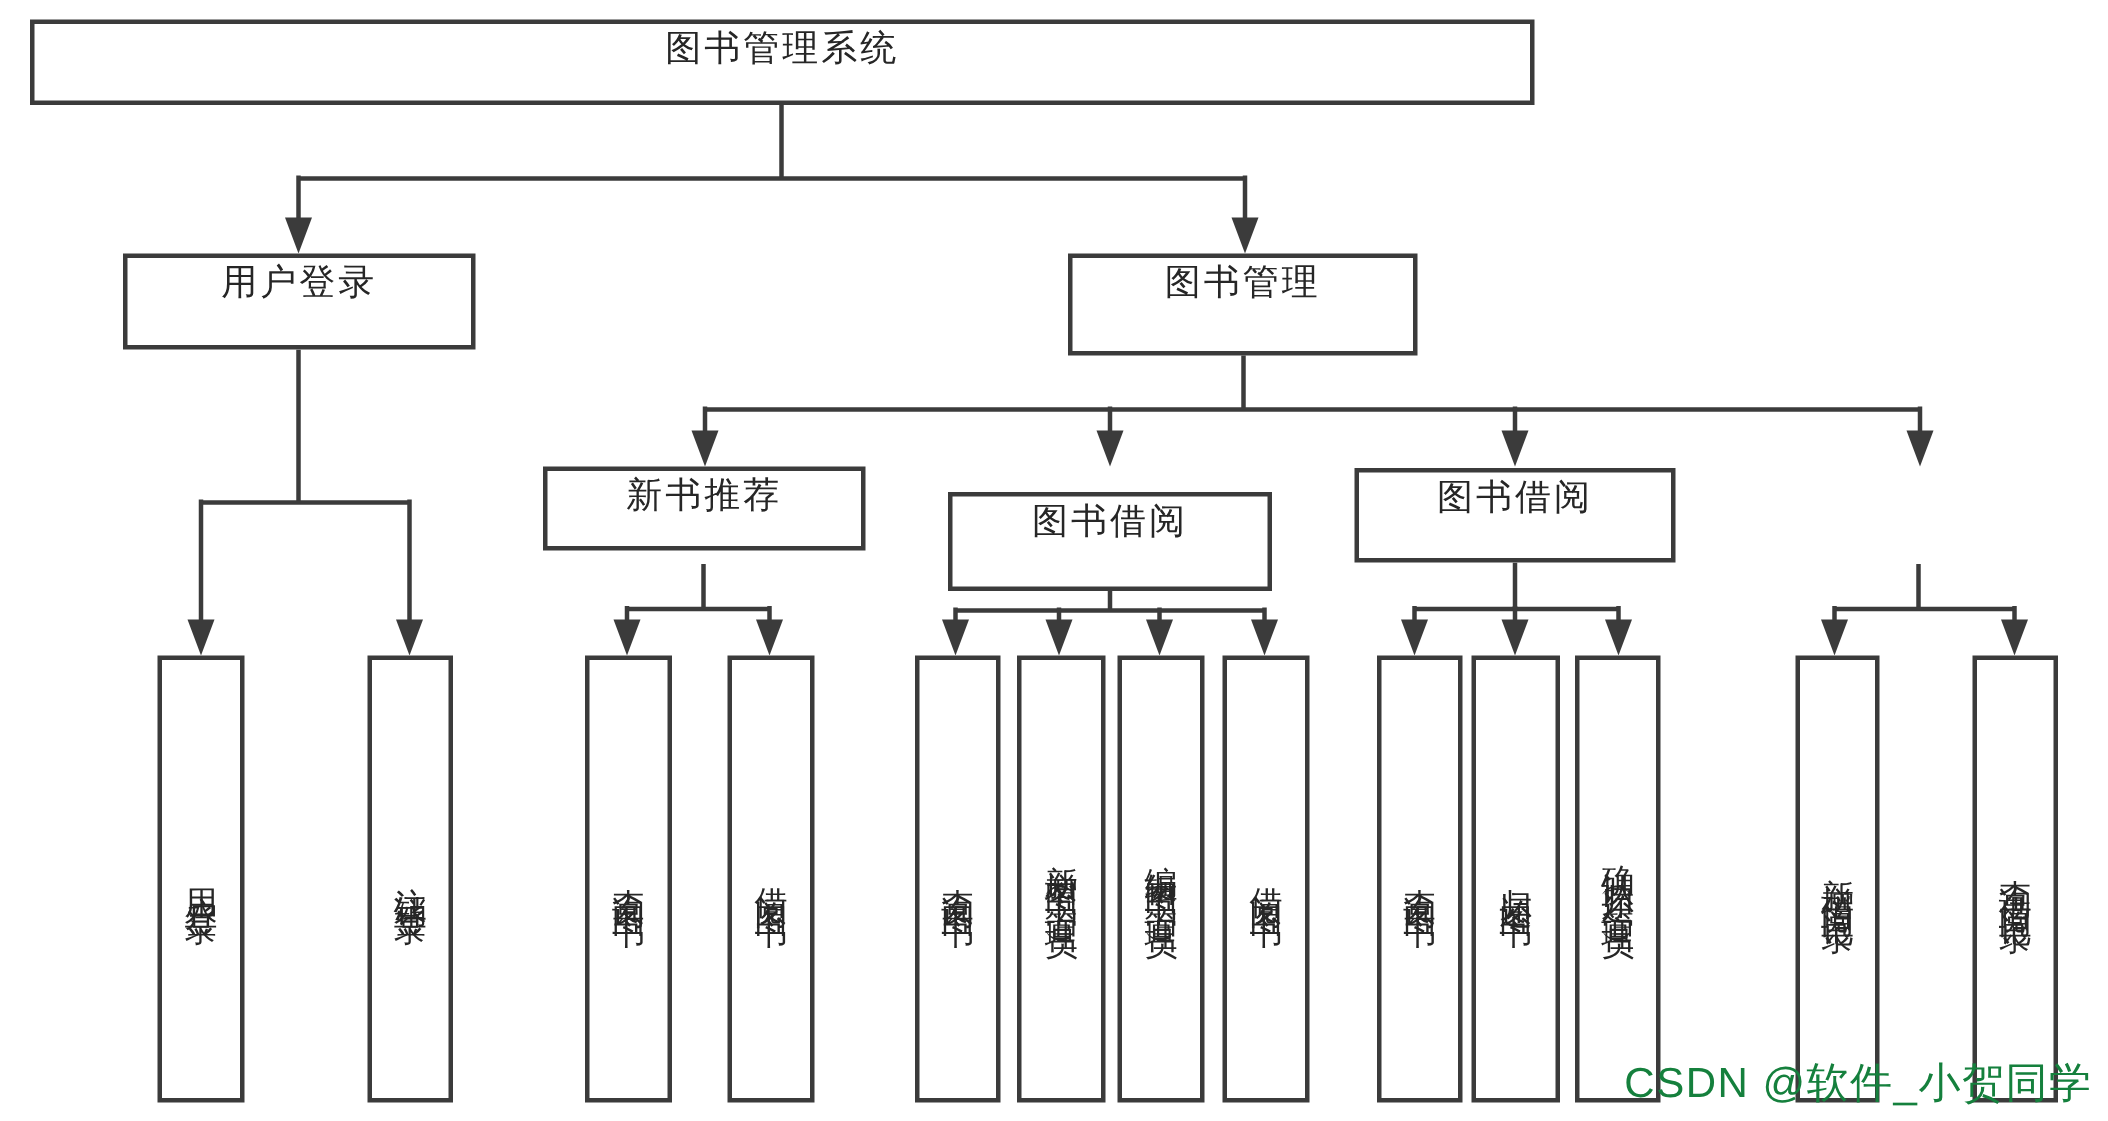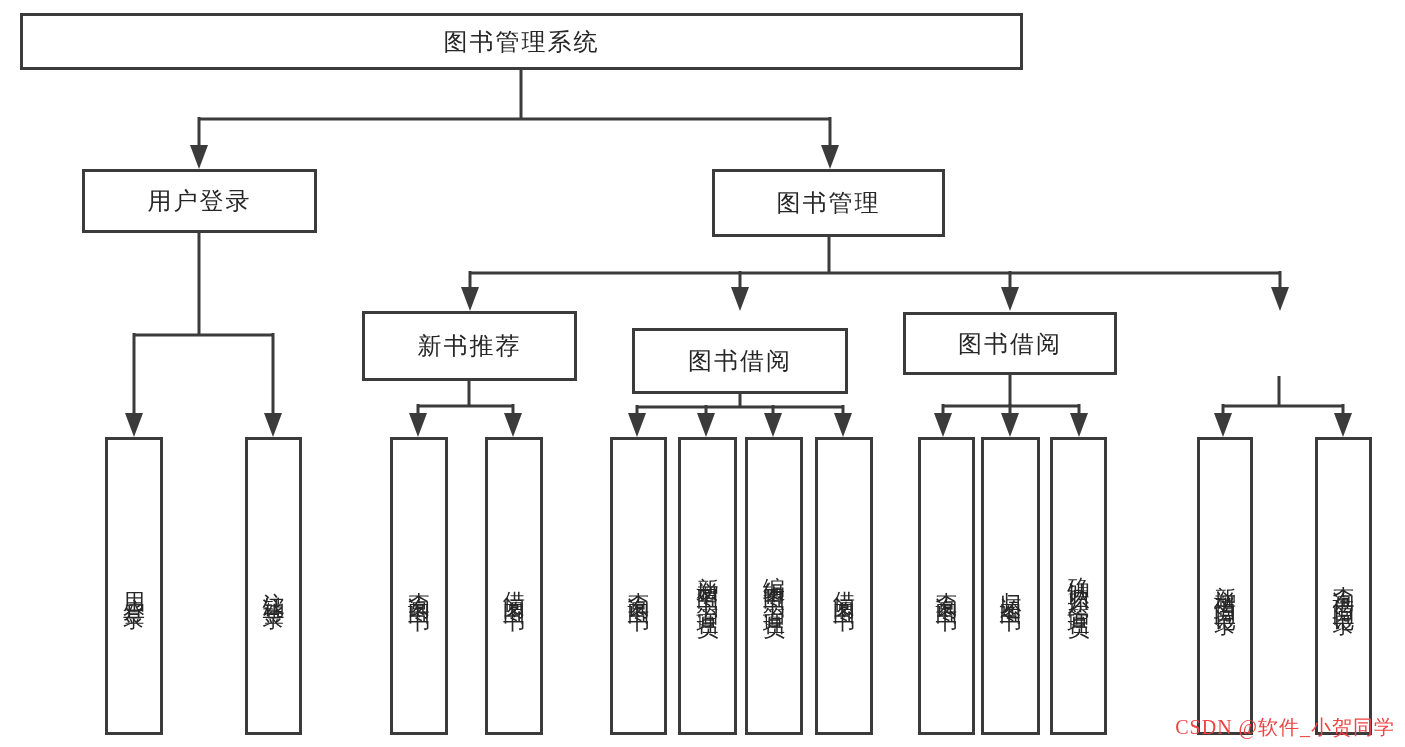"图书管理系统" .node { align-items: center -> flex-start }
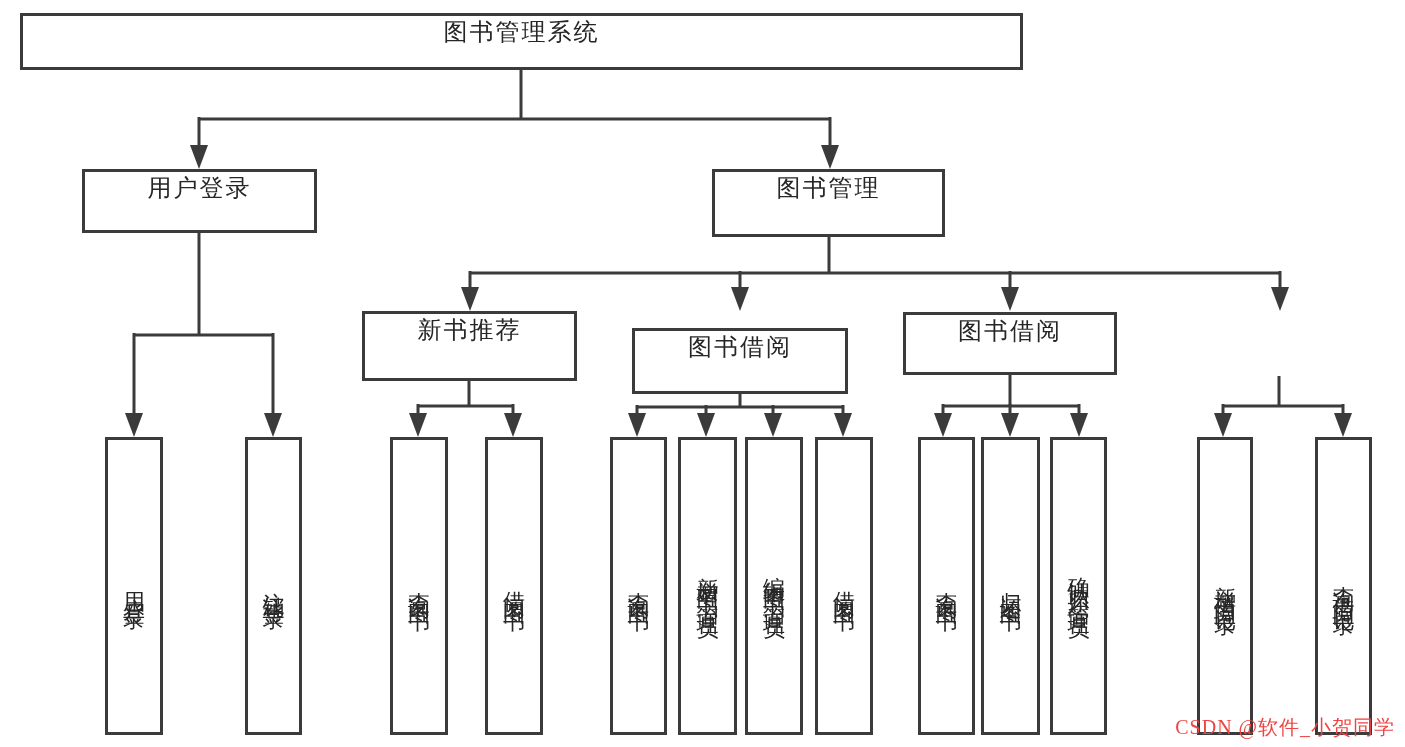"新书推荐" div.node { height: 70px -> 56px }
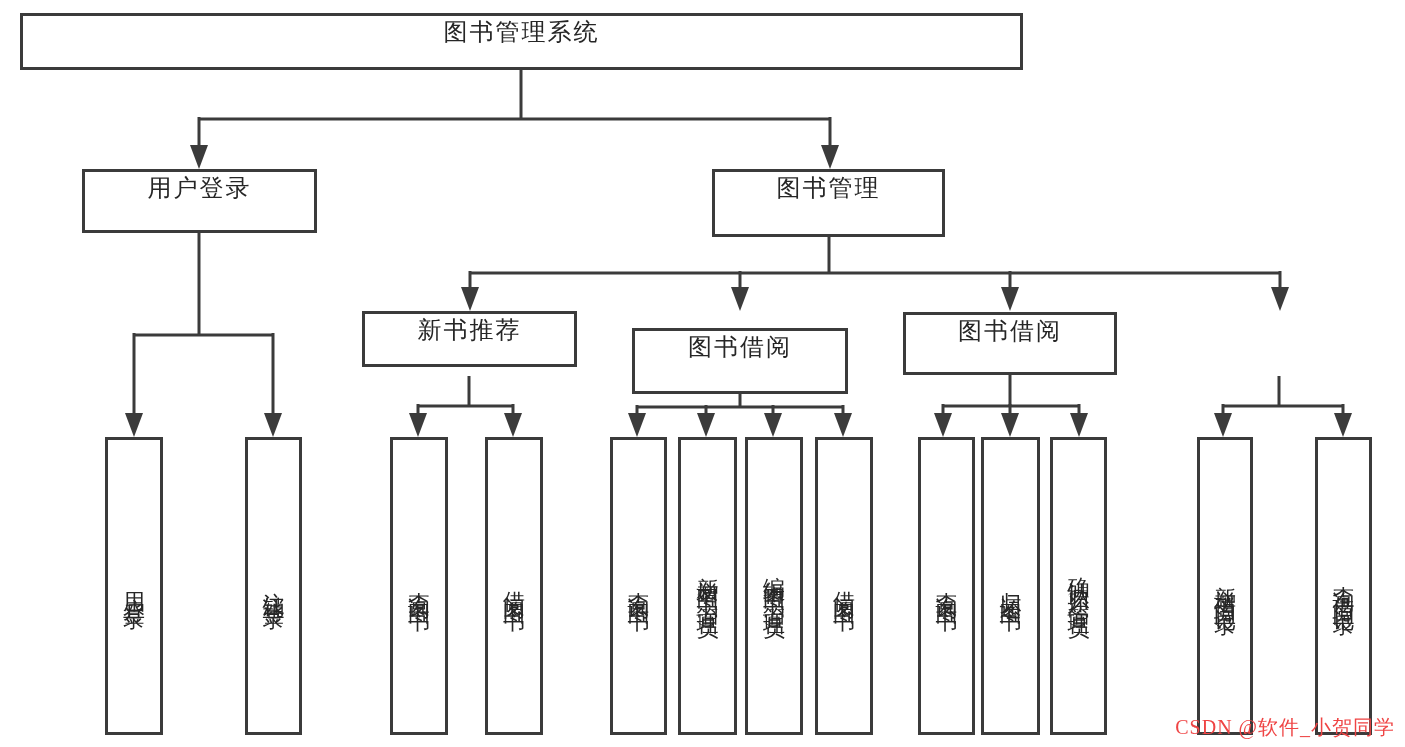"CSDN @软件_小贺同学" #watermark { color: #ef4444 -> #15803d; font-family: Liberation Serif, serif -> none; font-size: 20px -> 28px }
